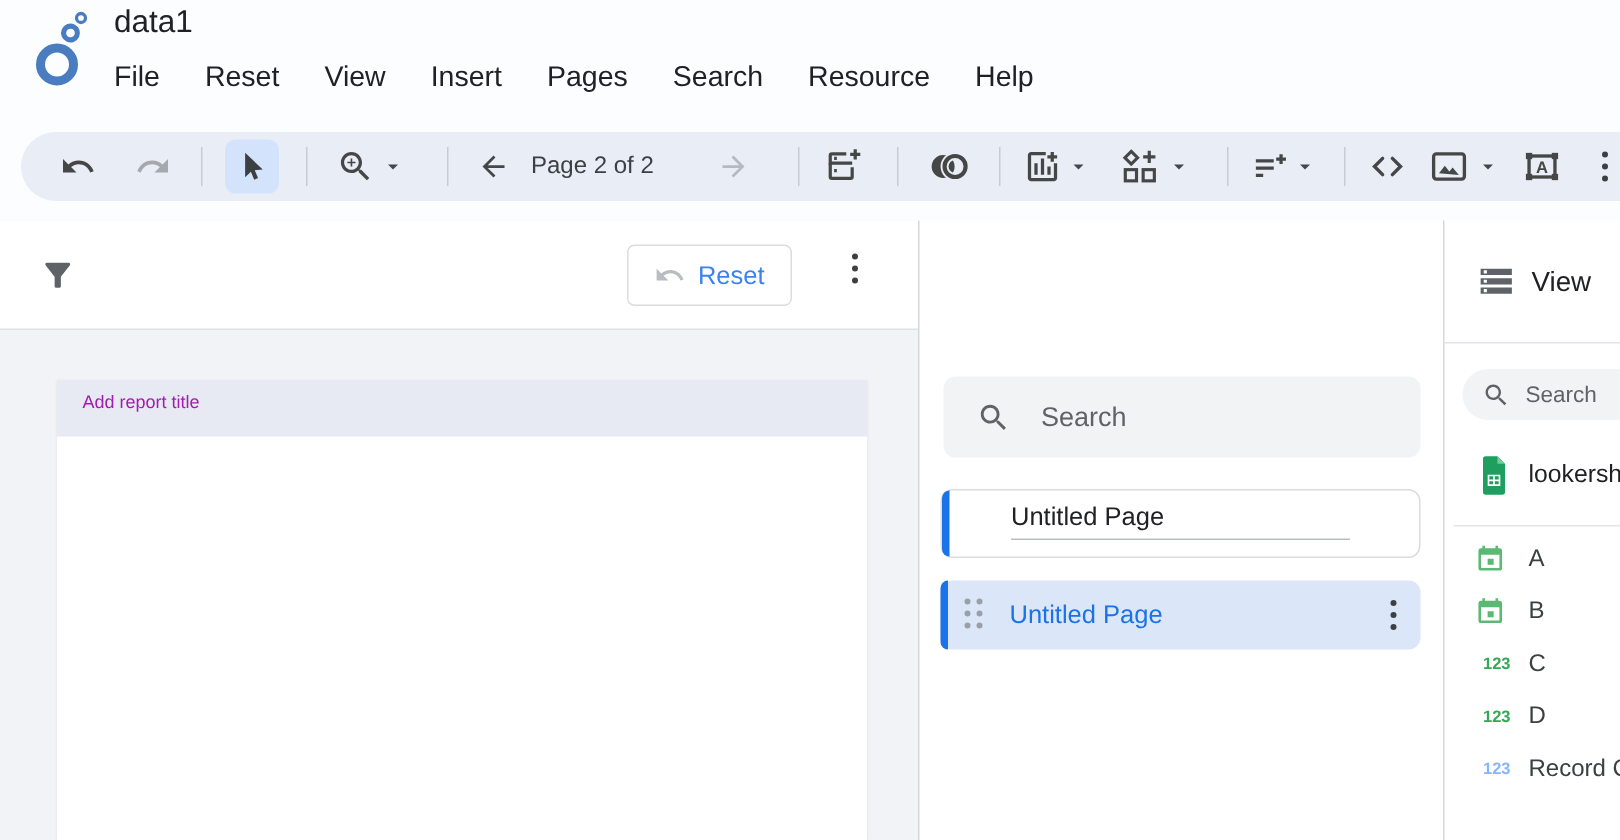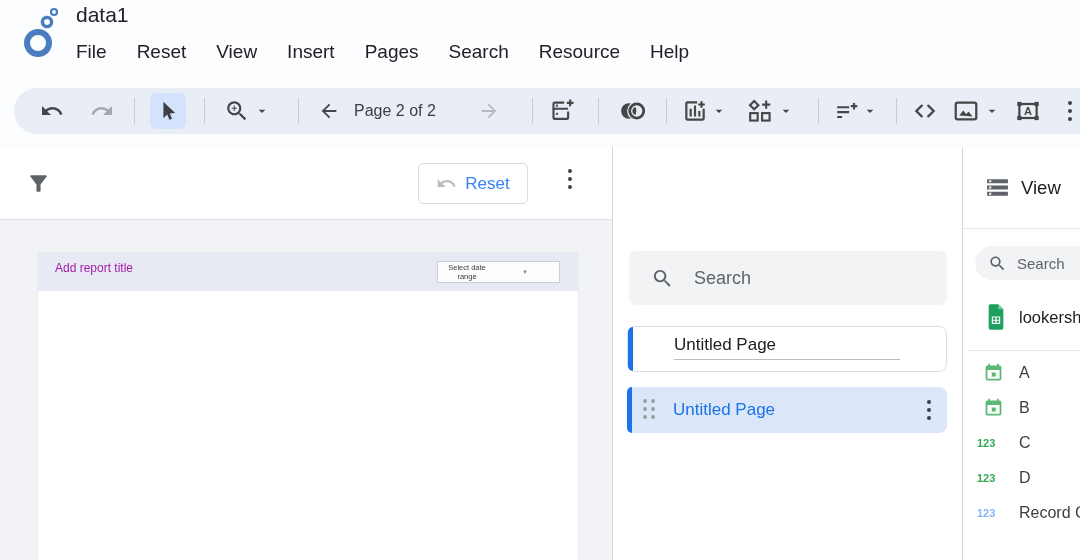"Select date range" div.abs { html: <div> <span>Select date range</span> <span>▾</span> </div> -> none }
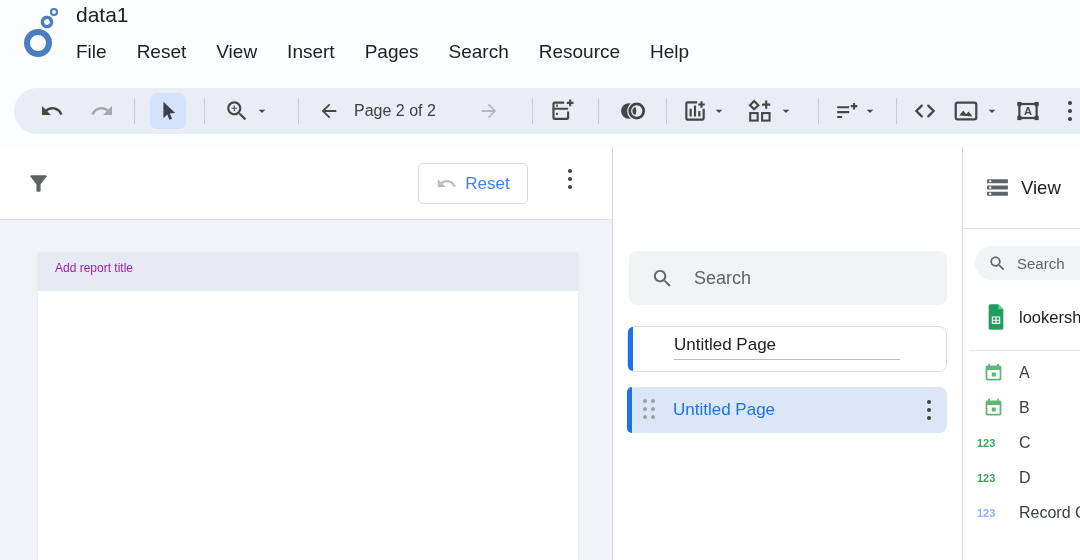"123" .num-badge { text-align: left -> right }
